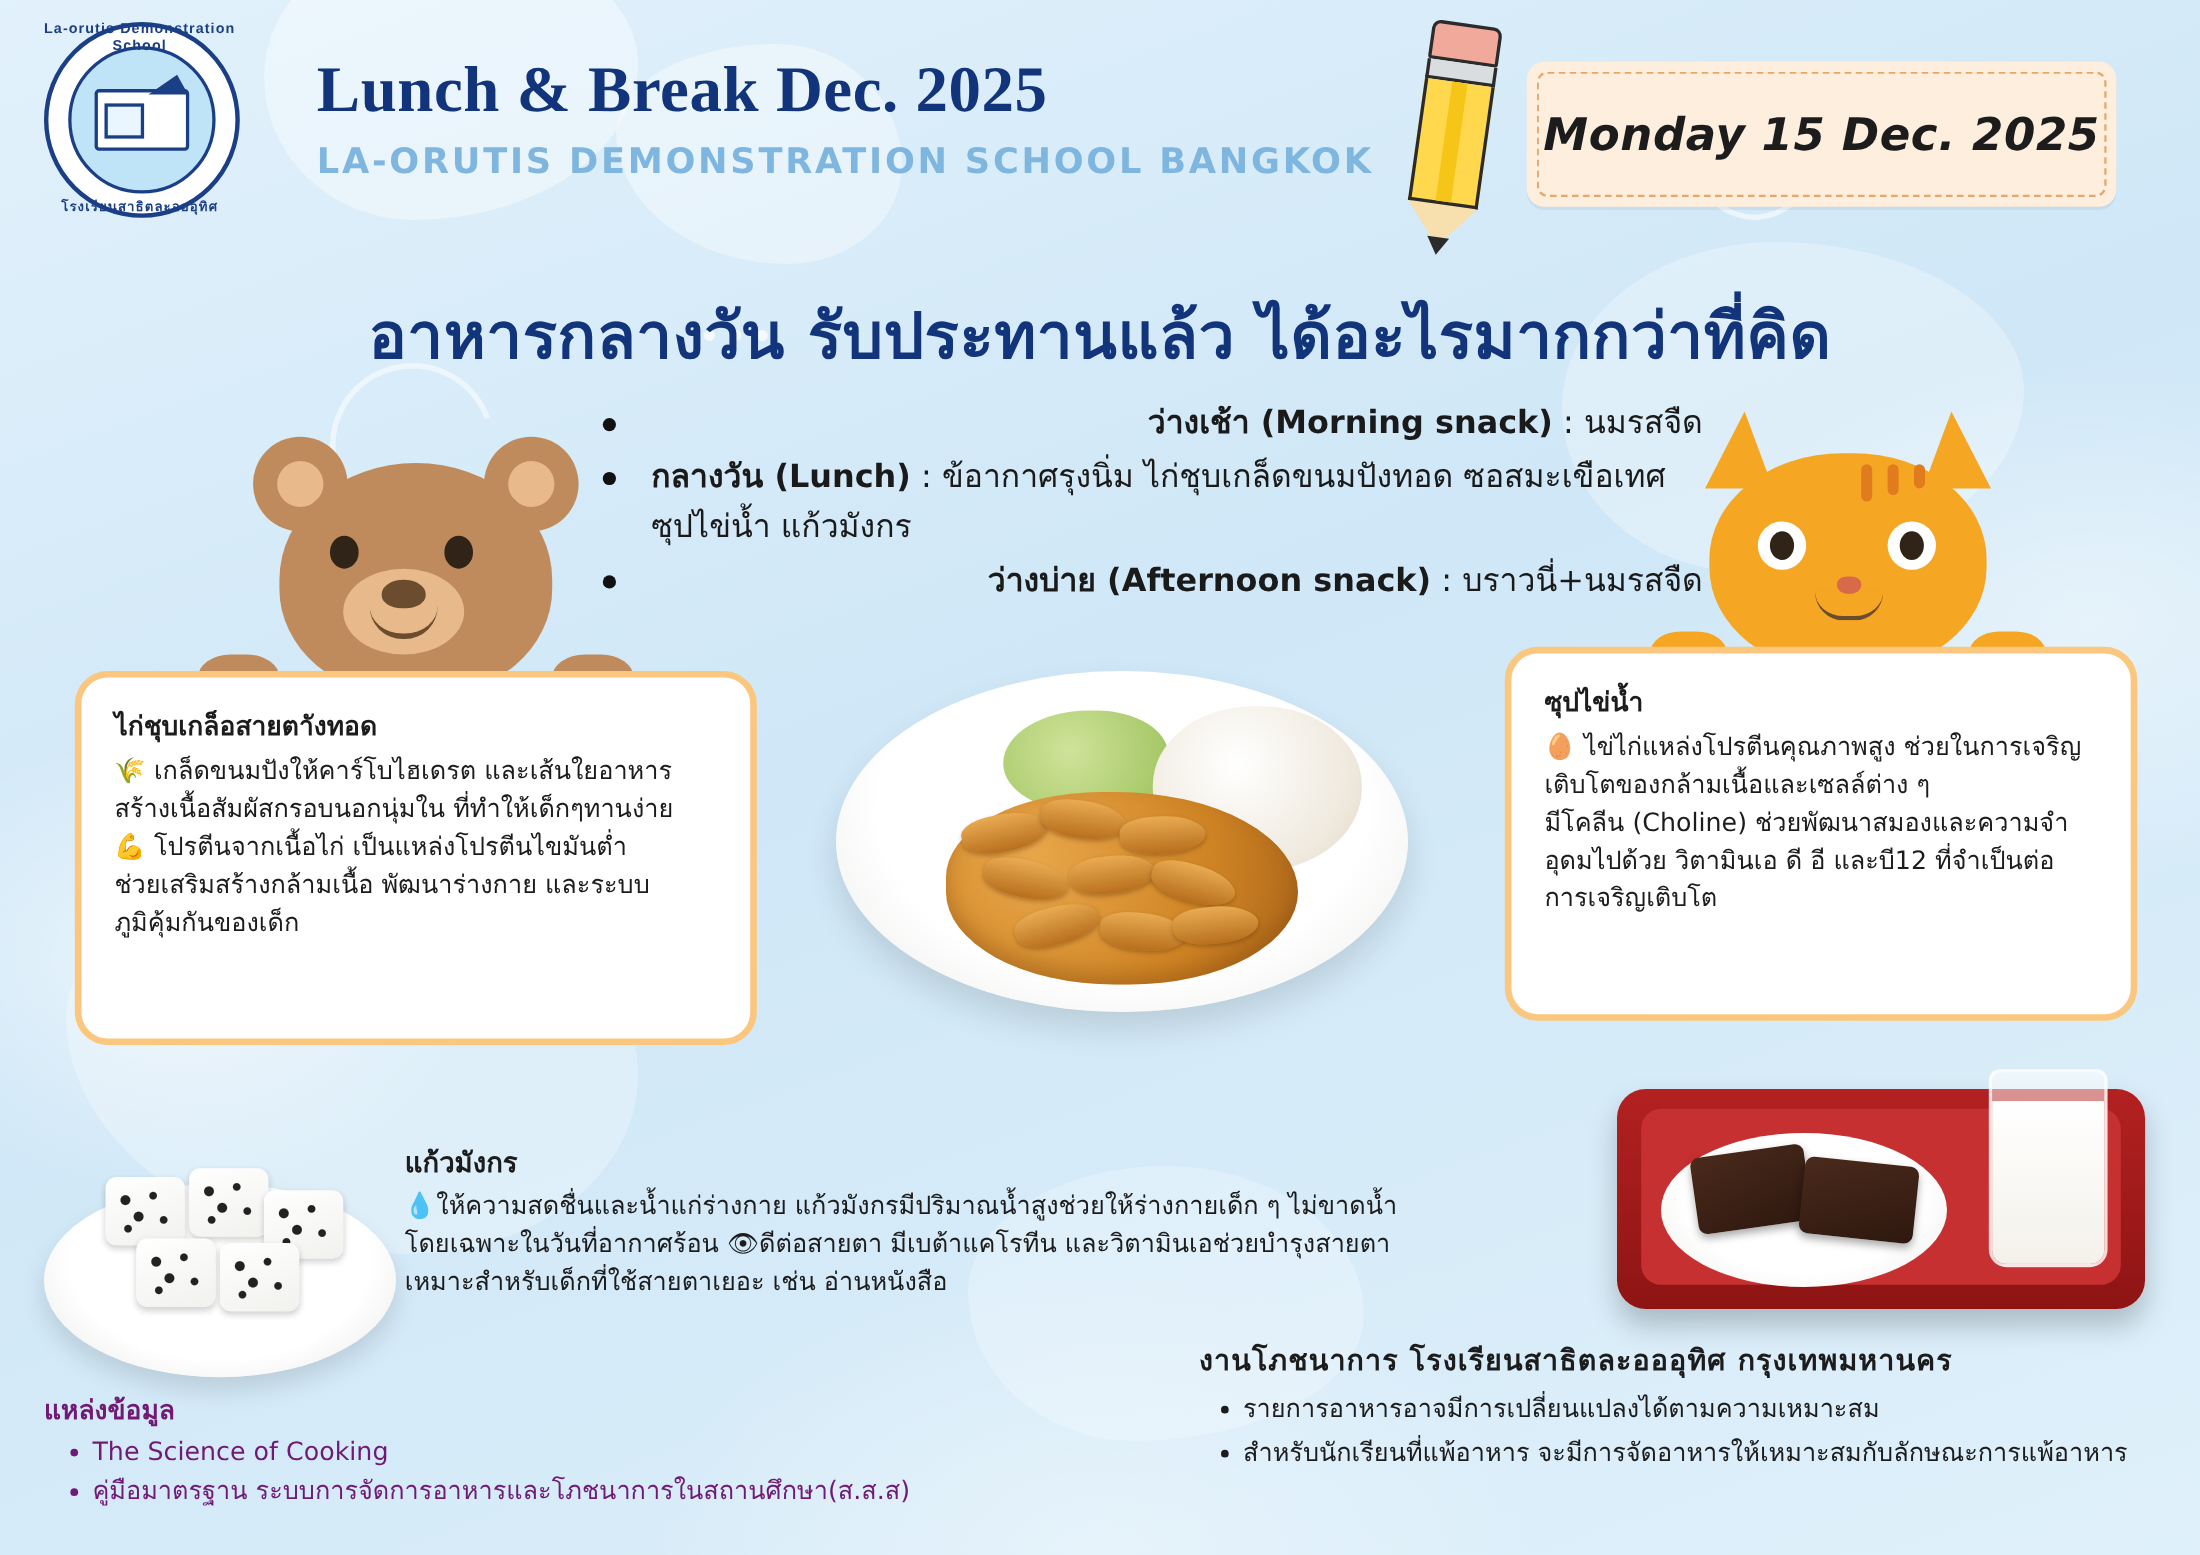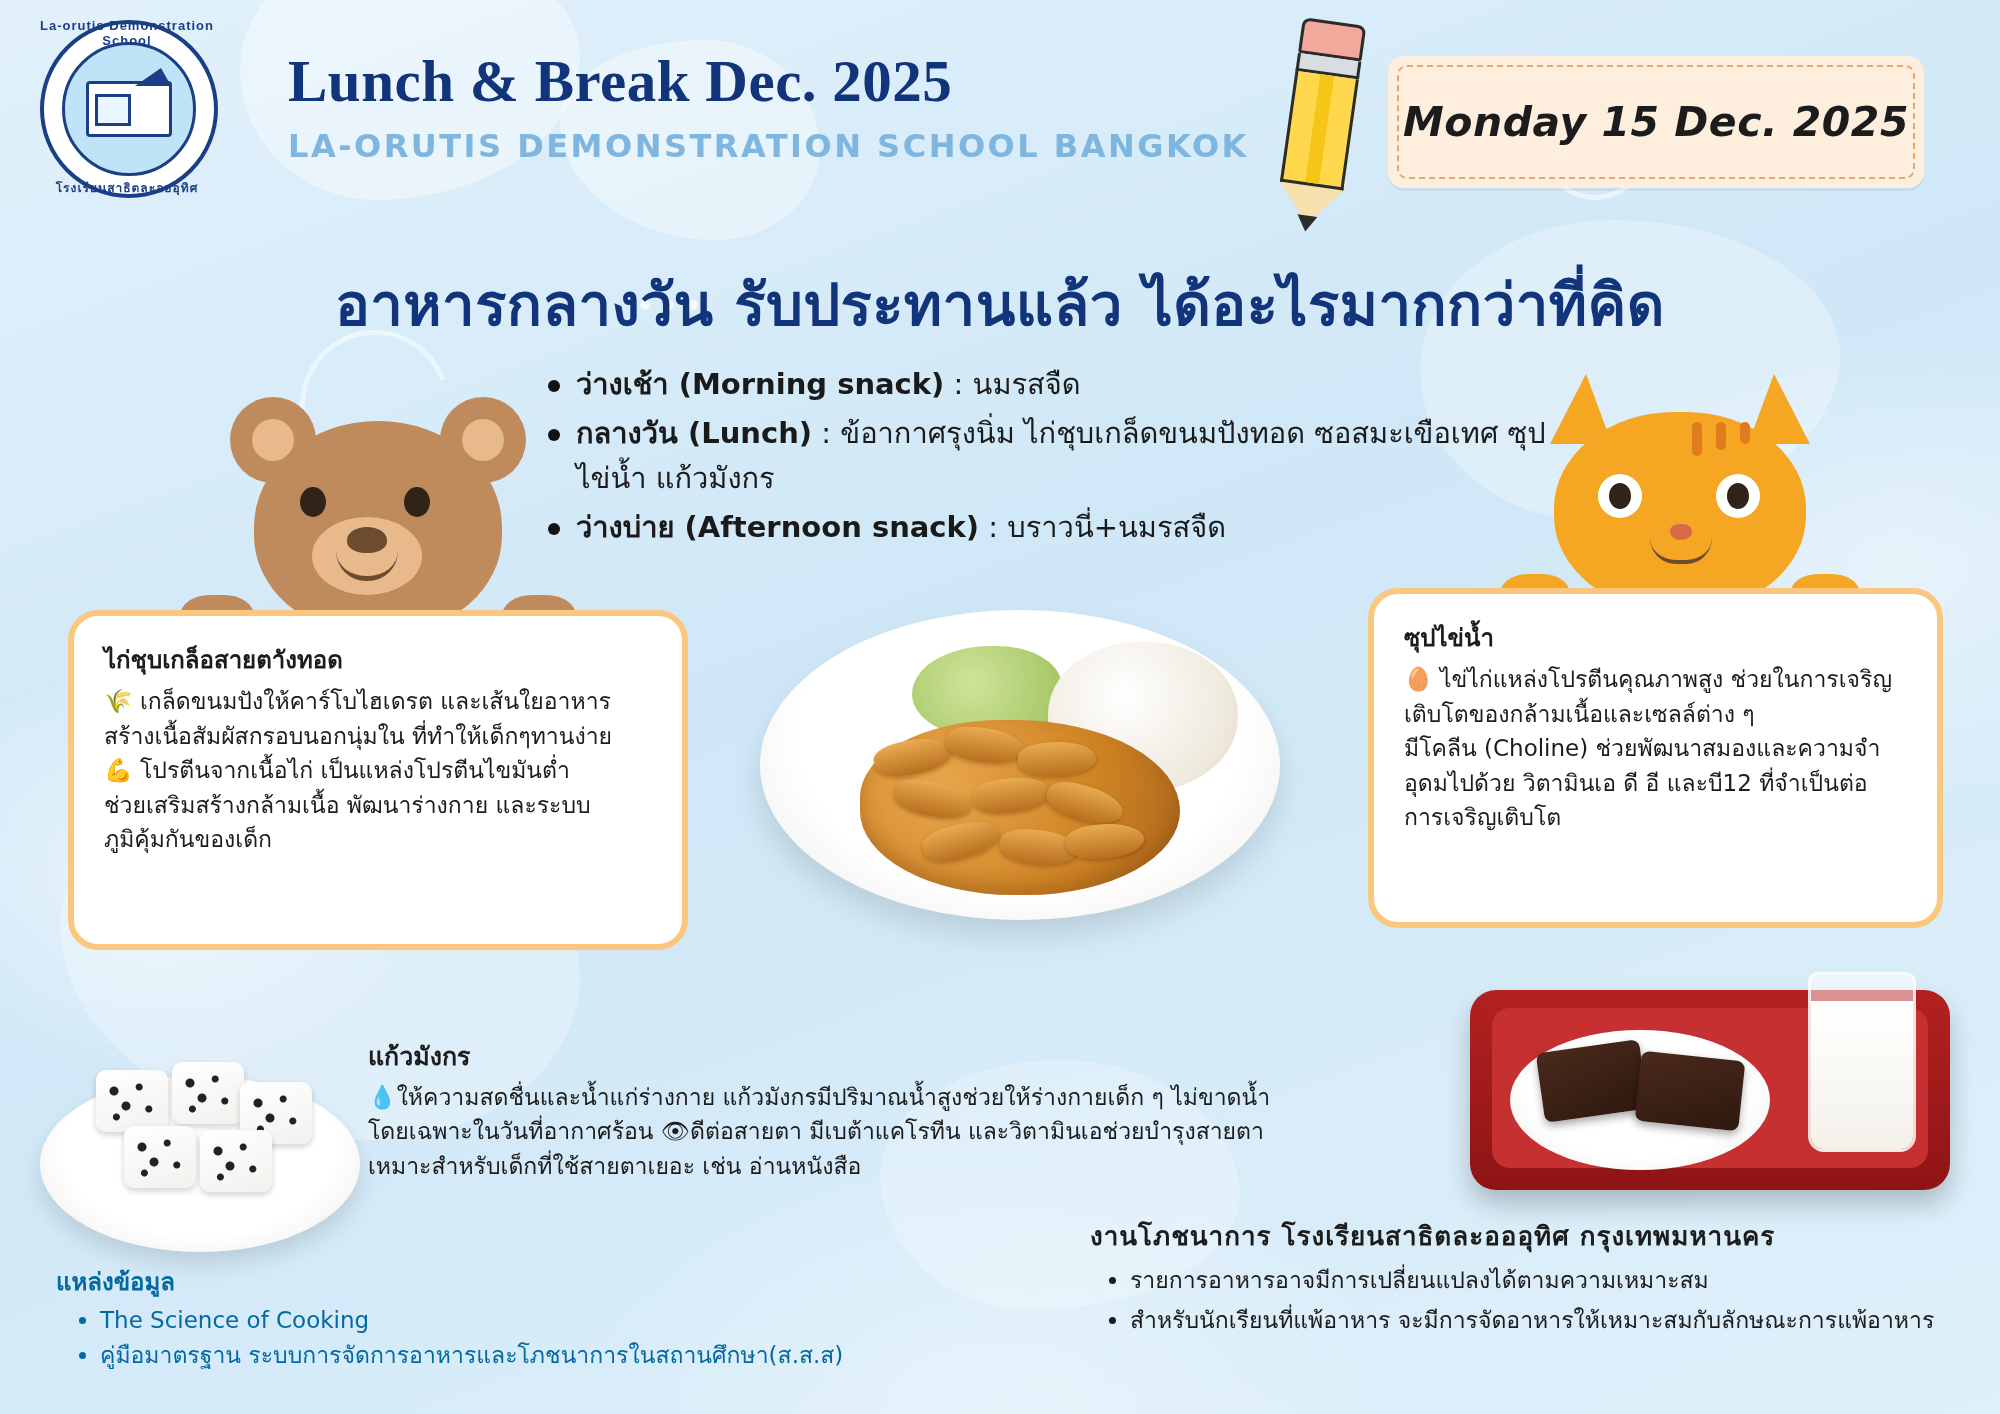"ว่างเช้า (Morning snack) : นมรสจืด" .menu-list .row { gap: 16px -> 32px; justify-content: none -> space-between }
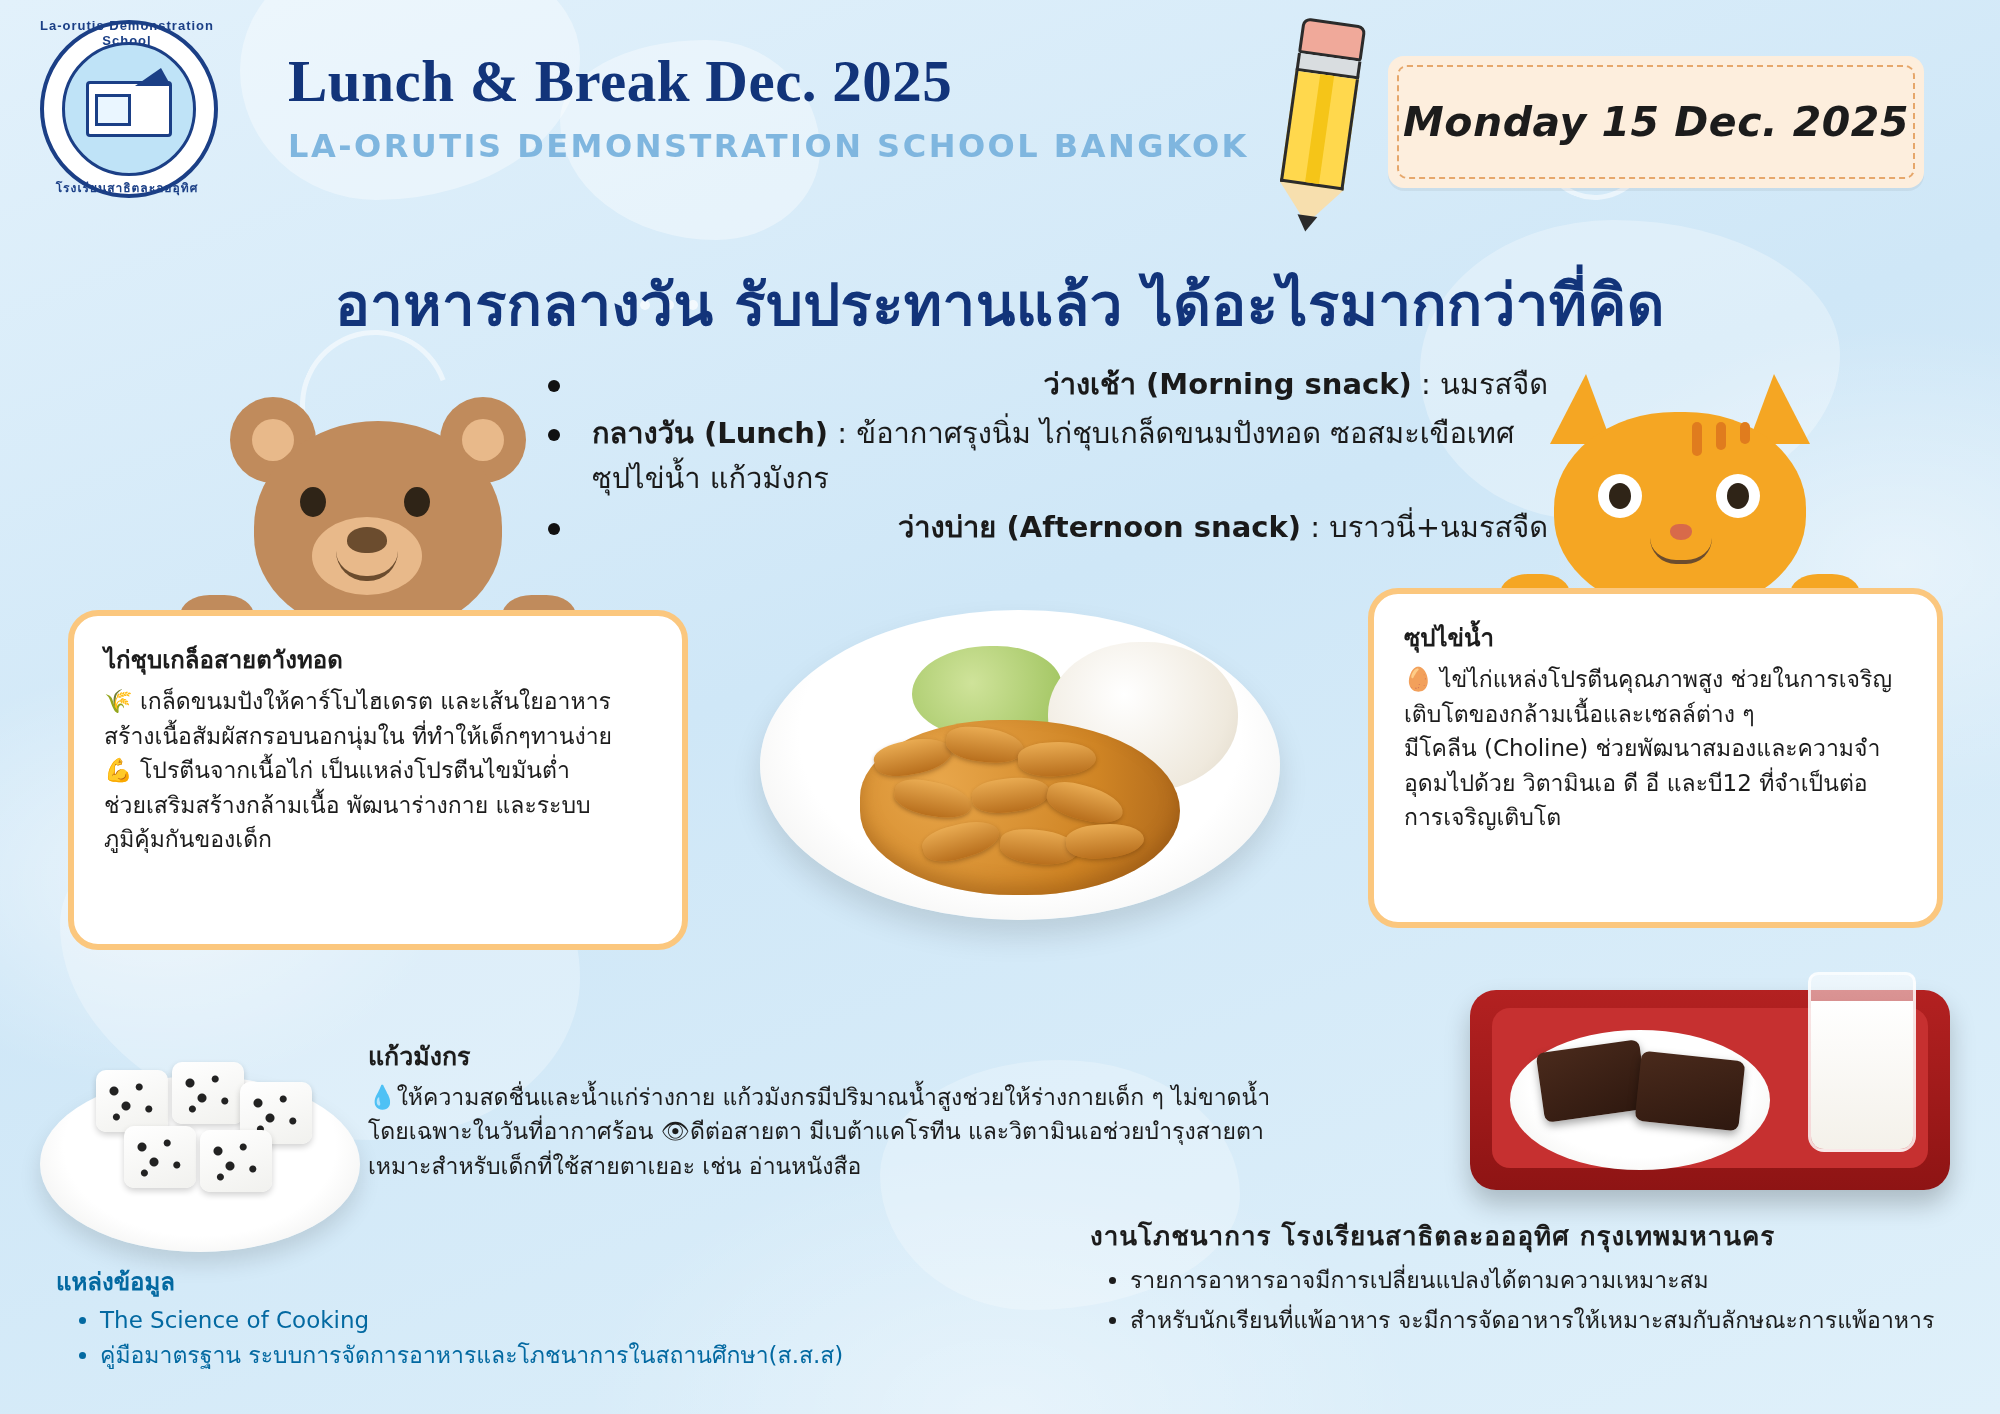"แหล่งข้อมูล" .src { color: #0369a1 -> #701a75; left: 56px -> 40px }
